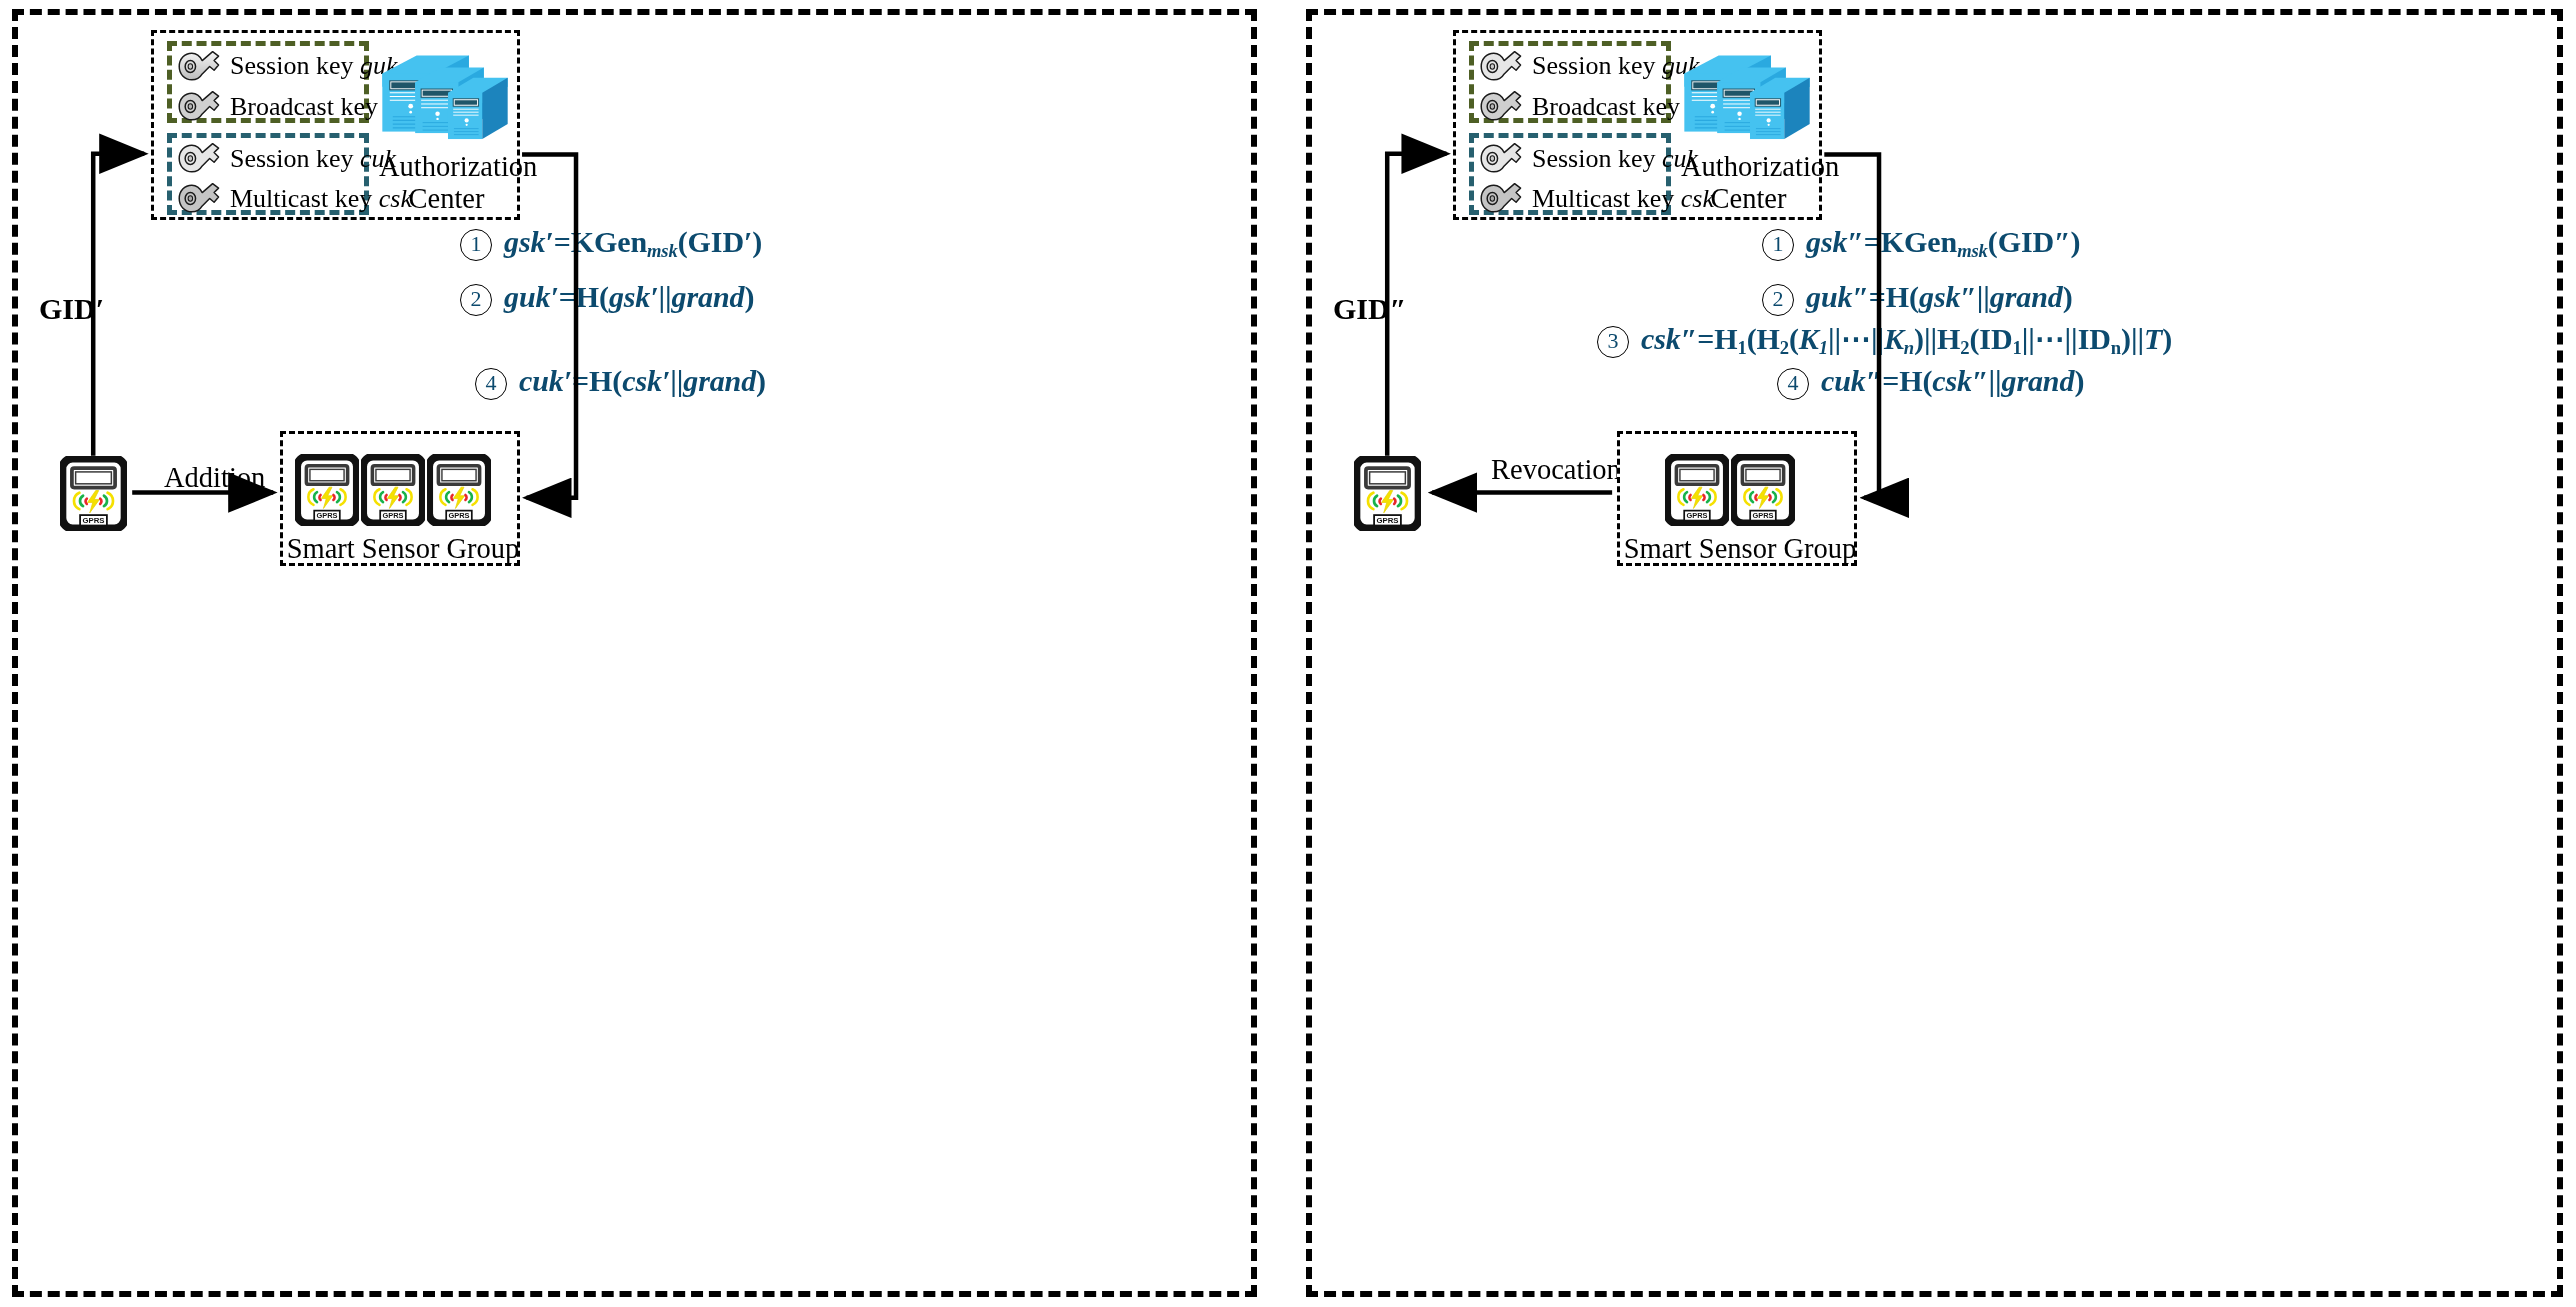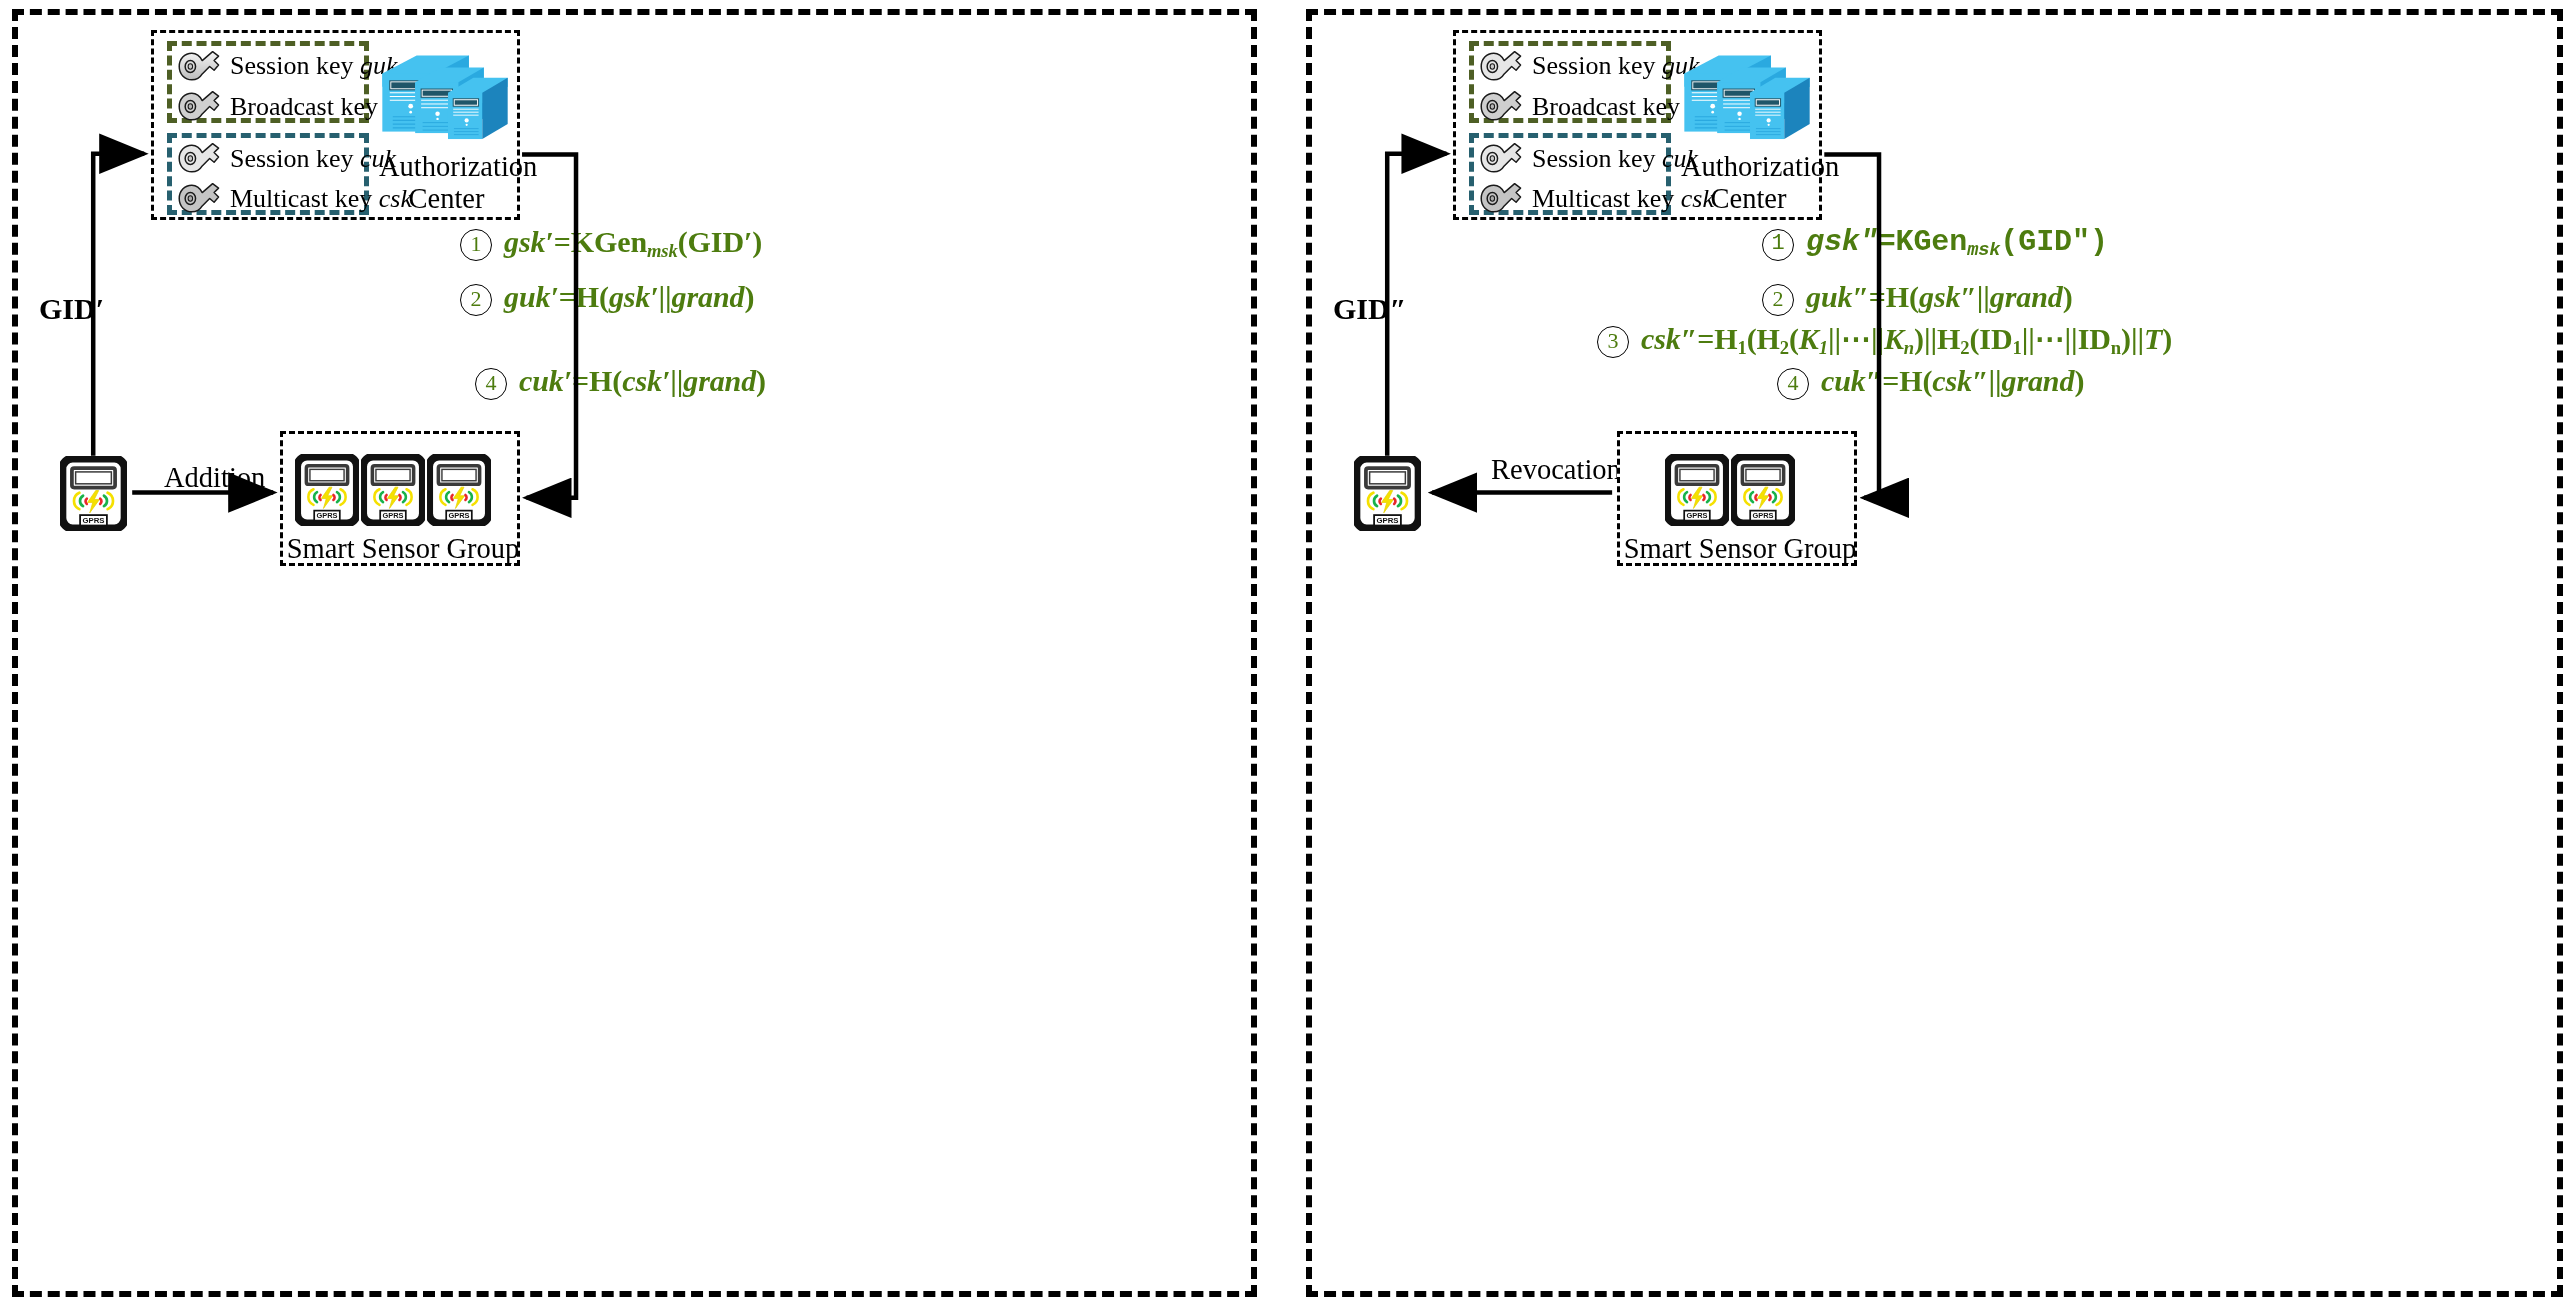"1 gsk′=KGenmsk(GID′)" .formula { color: #4d7c0f -> #0c4a6e }
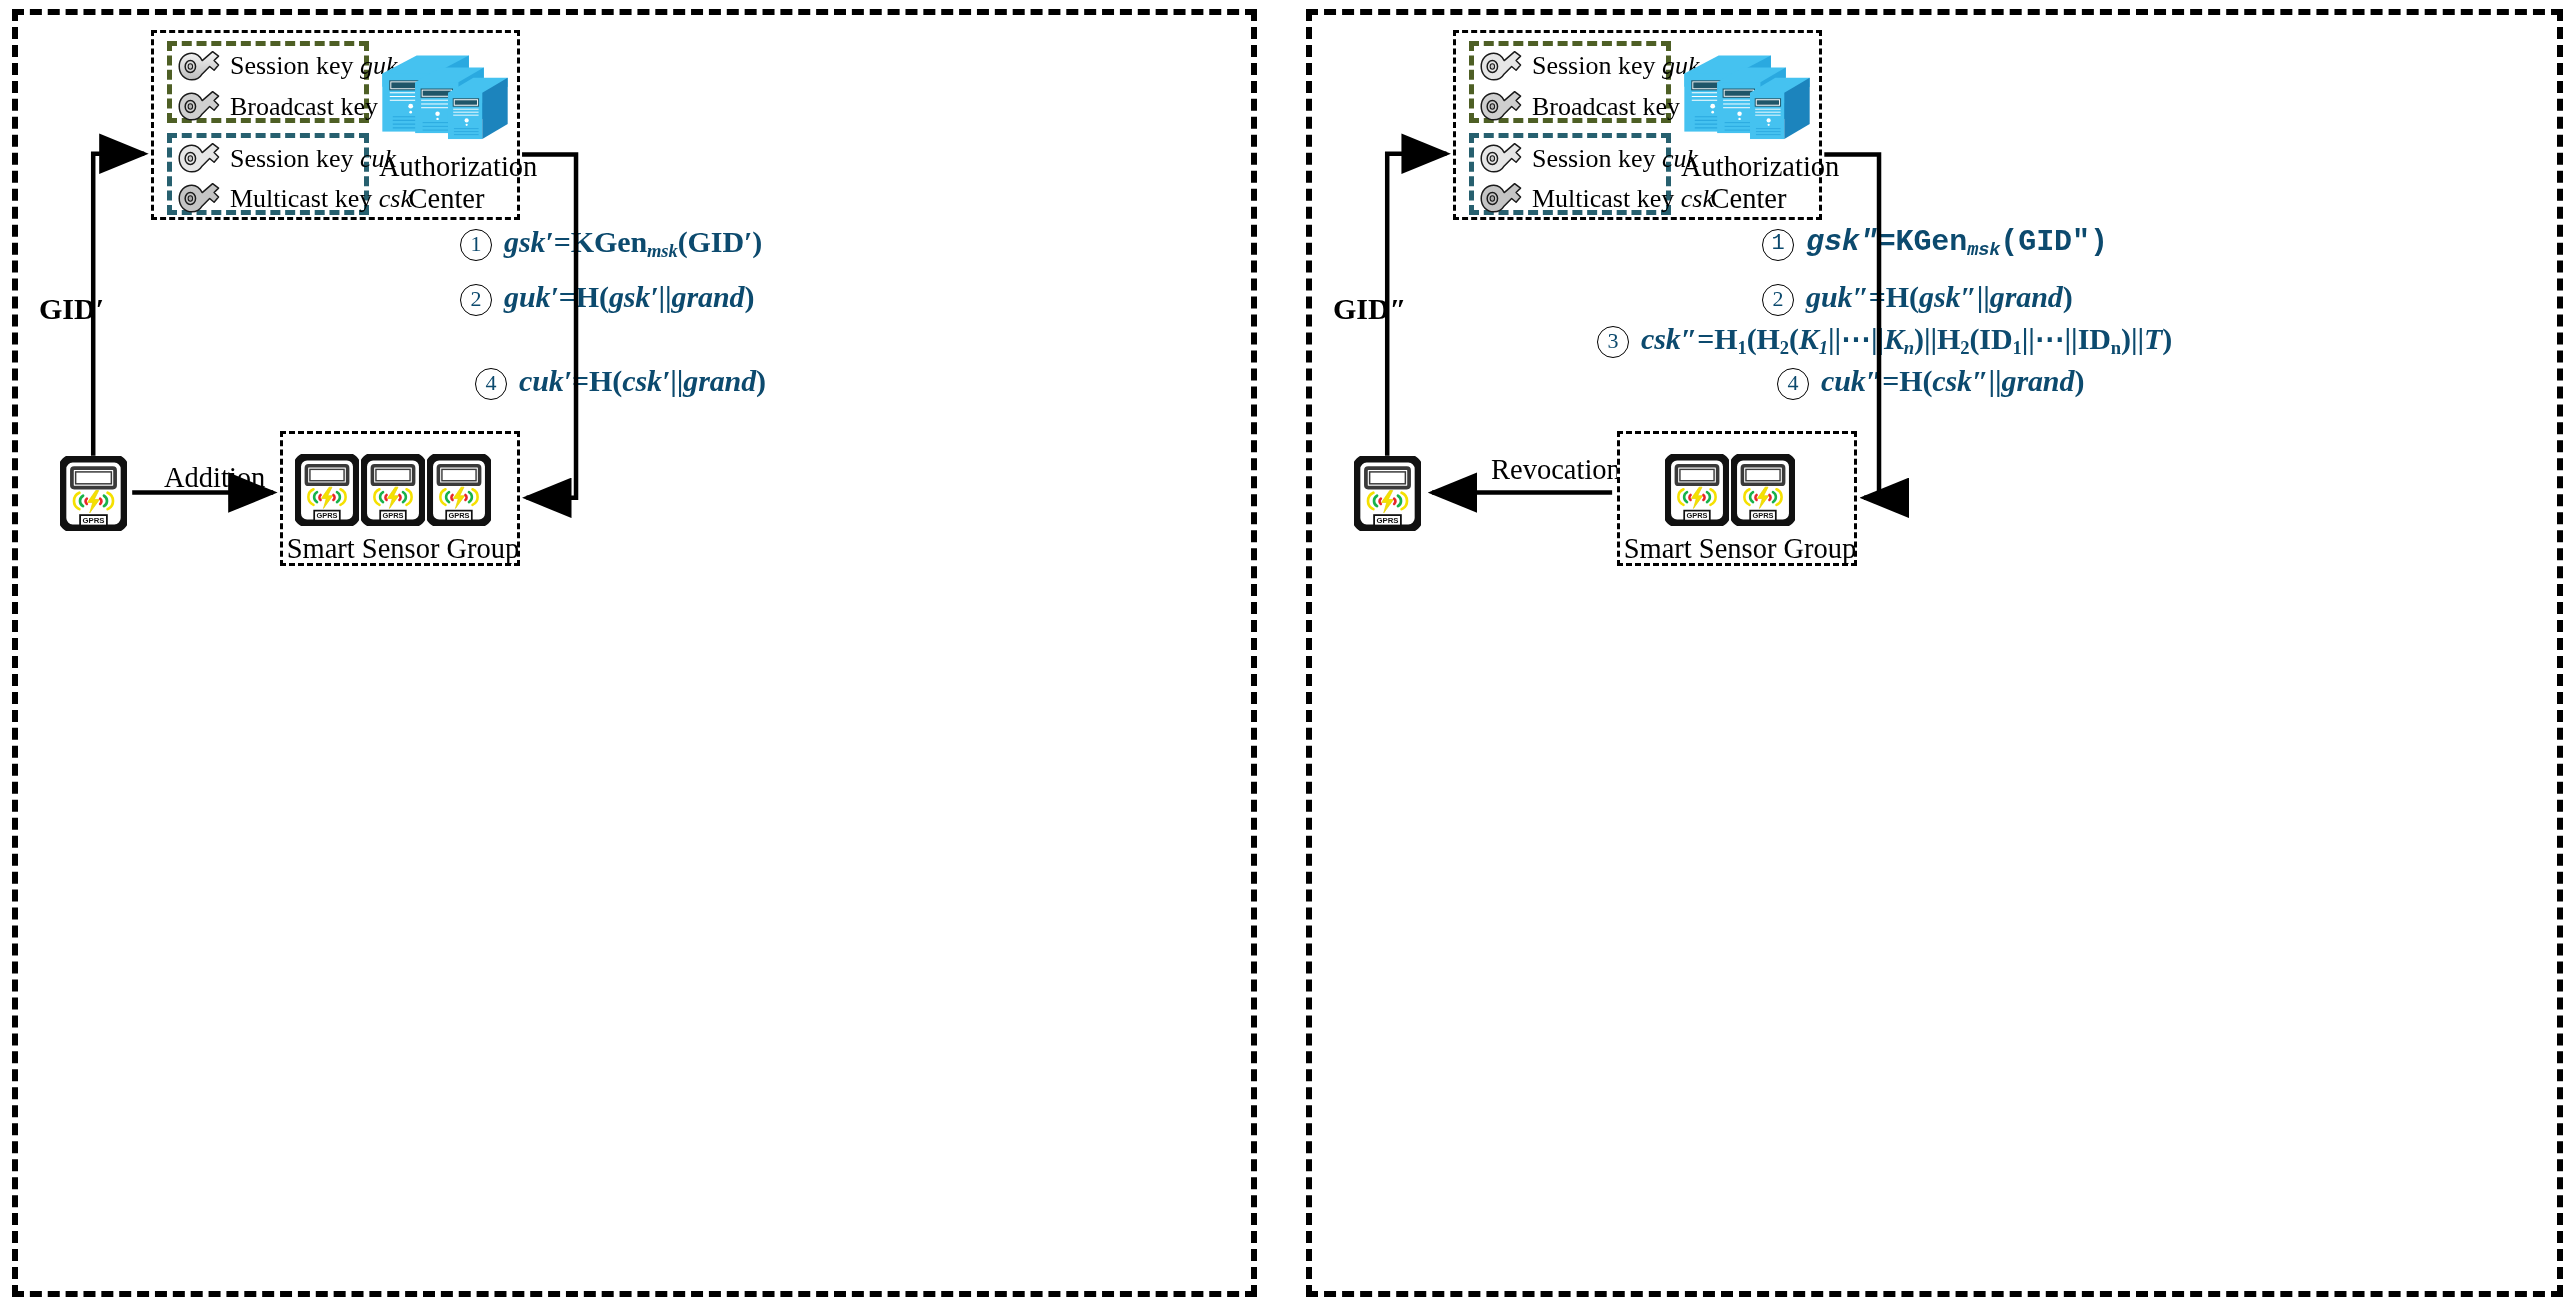"1 gsk″=KGenmsk(GID″)" div.formula { font-family: Liberation Mono, monospace -> none }
